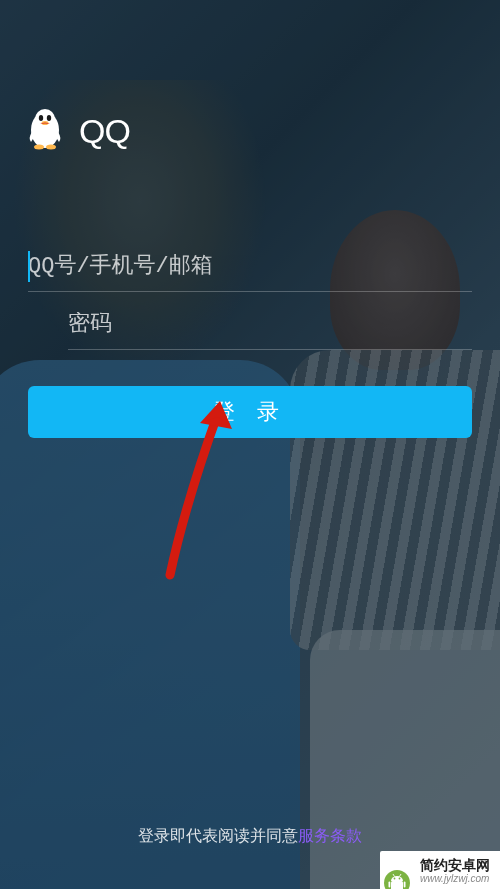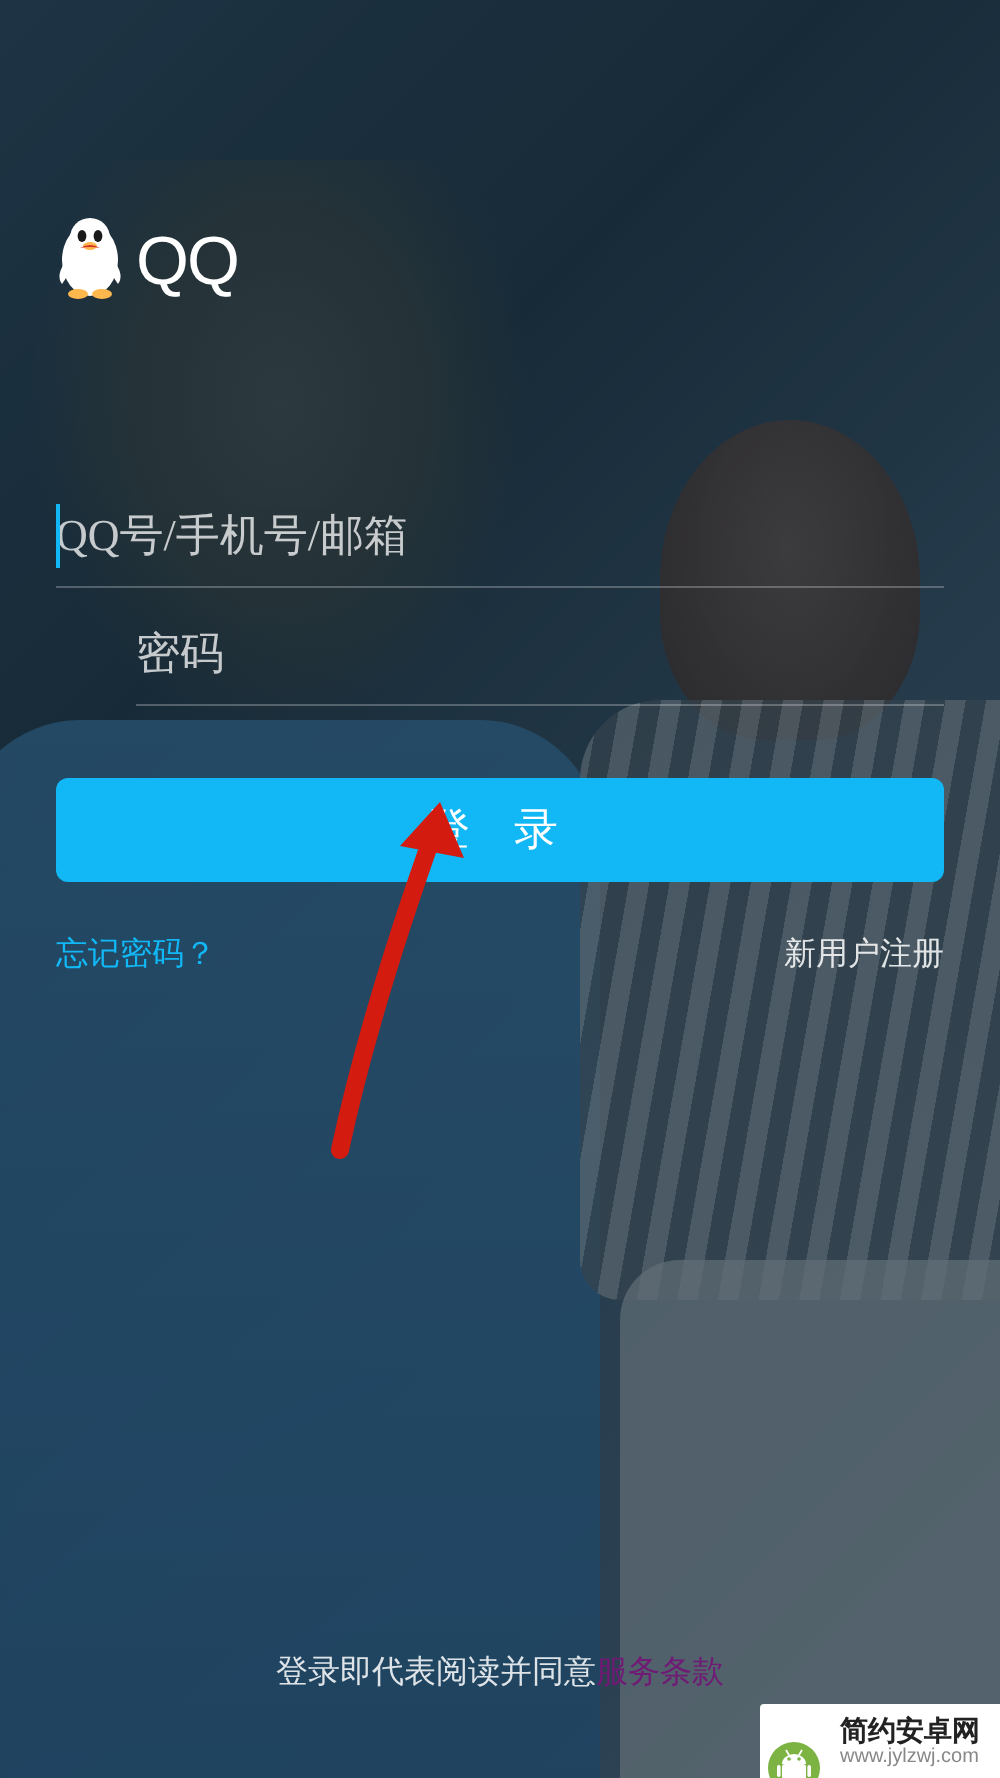"QQ" .logo-row { gap: 6px -> 17px }
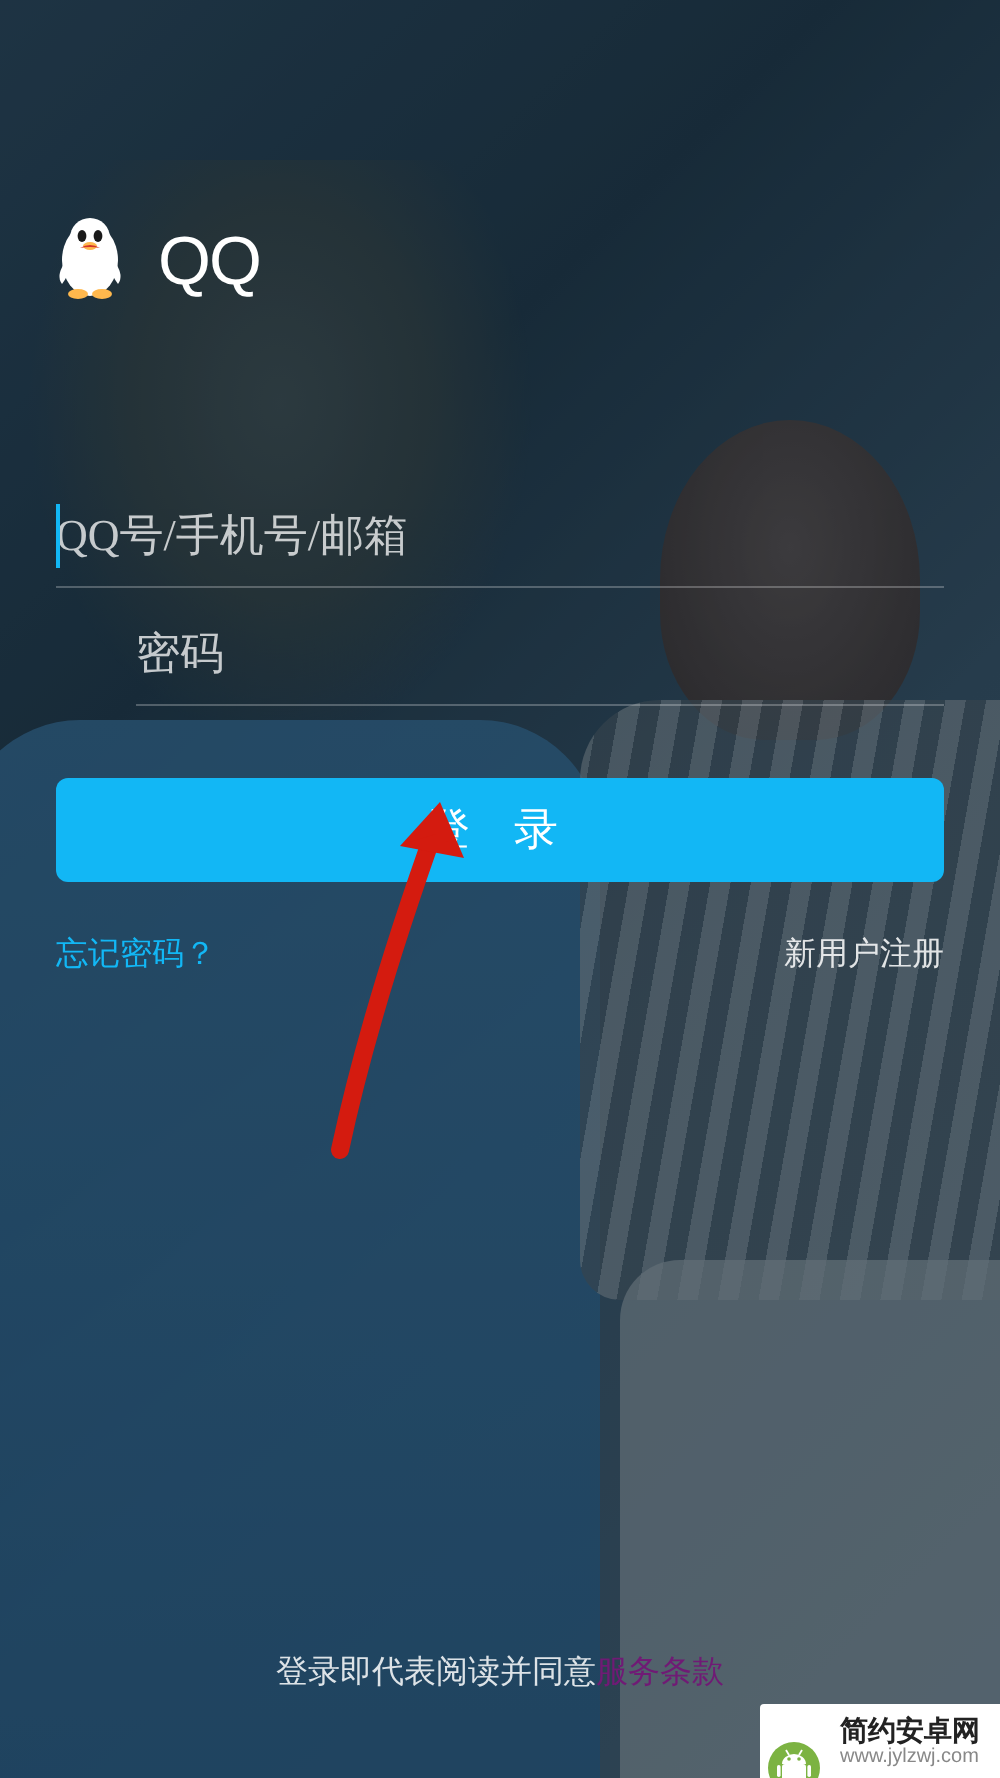"QQ号/手机号/邮箱" .input-field { font-family: Liberation Serif, serif -> Liberation Mono, monospace }
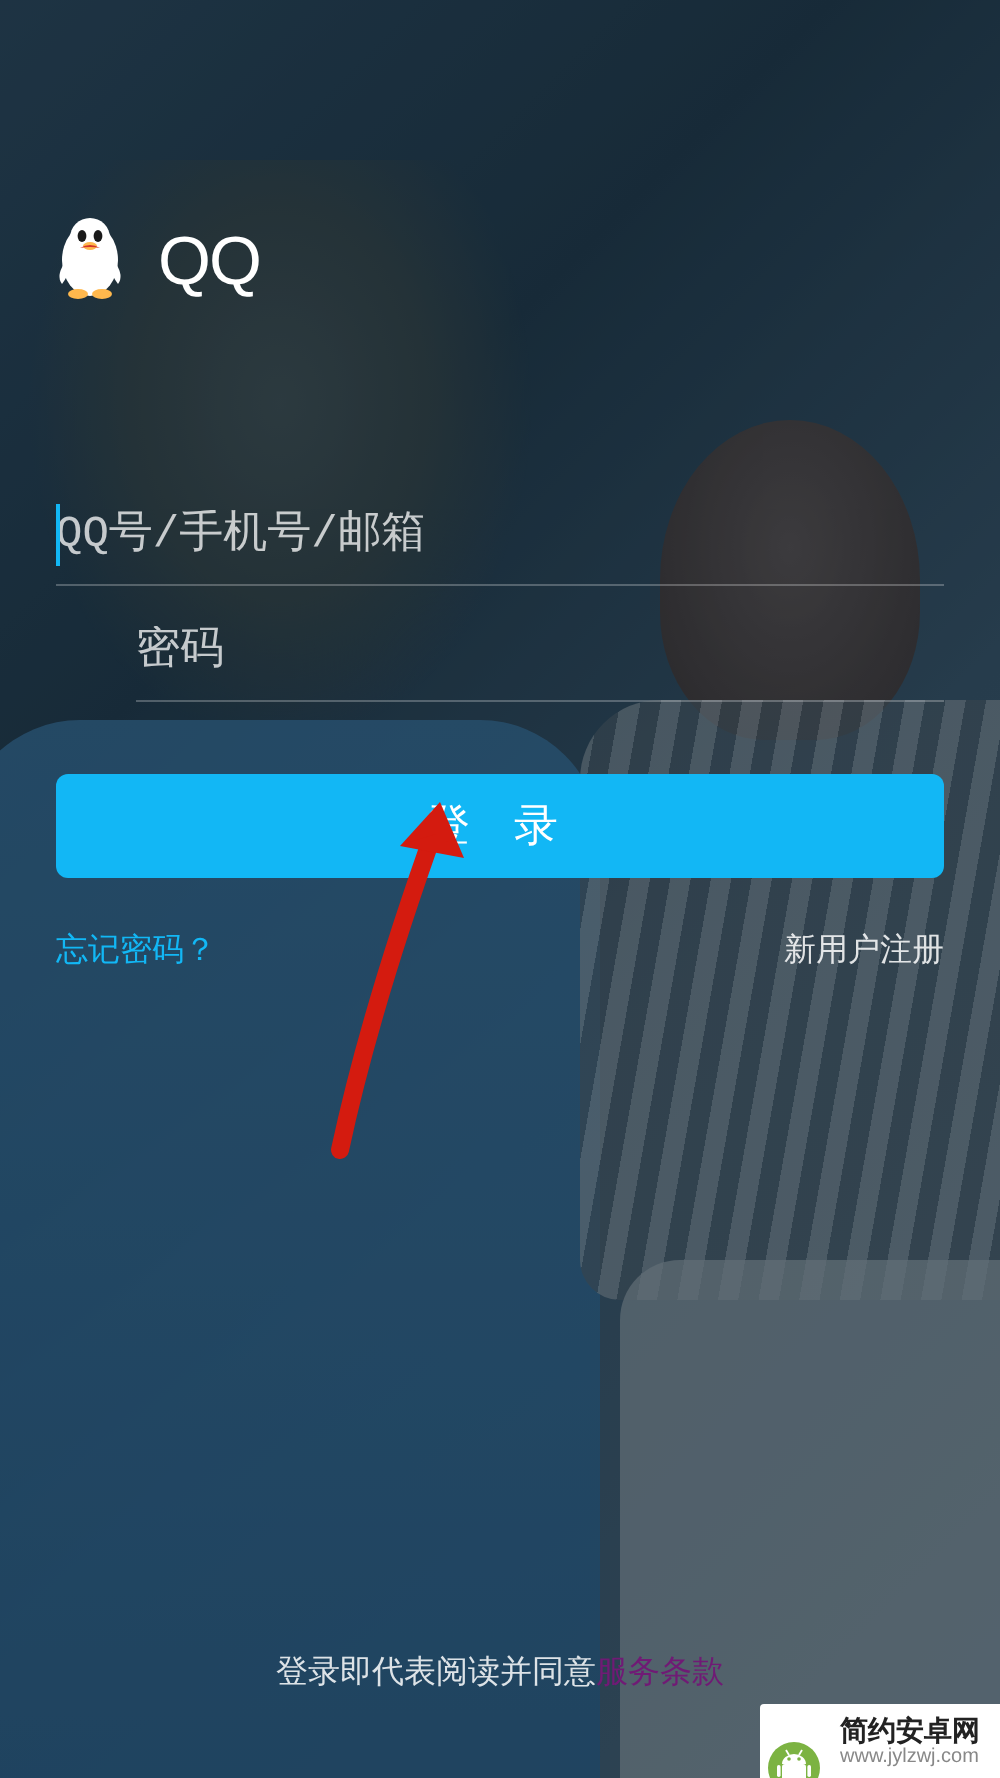"忘记密码？" div.links-row { html: <div> <span>忘记密码？</span> <span>新用户注册</span> </div> -> none }
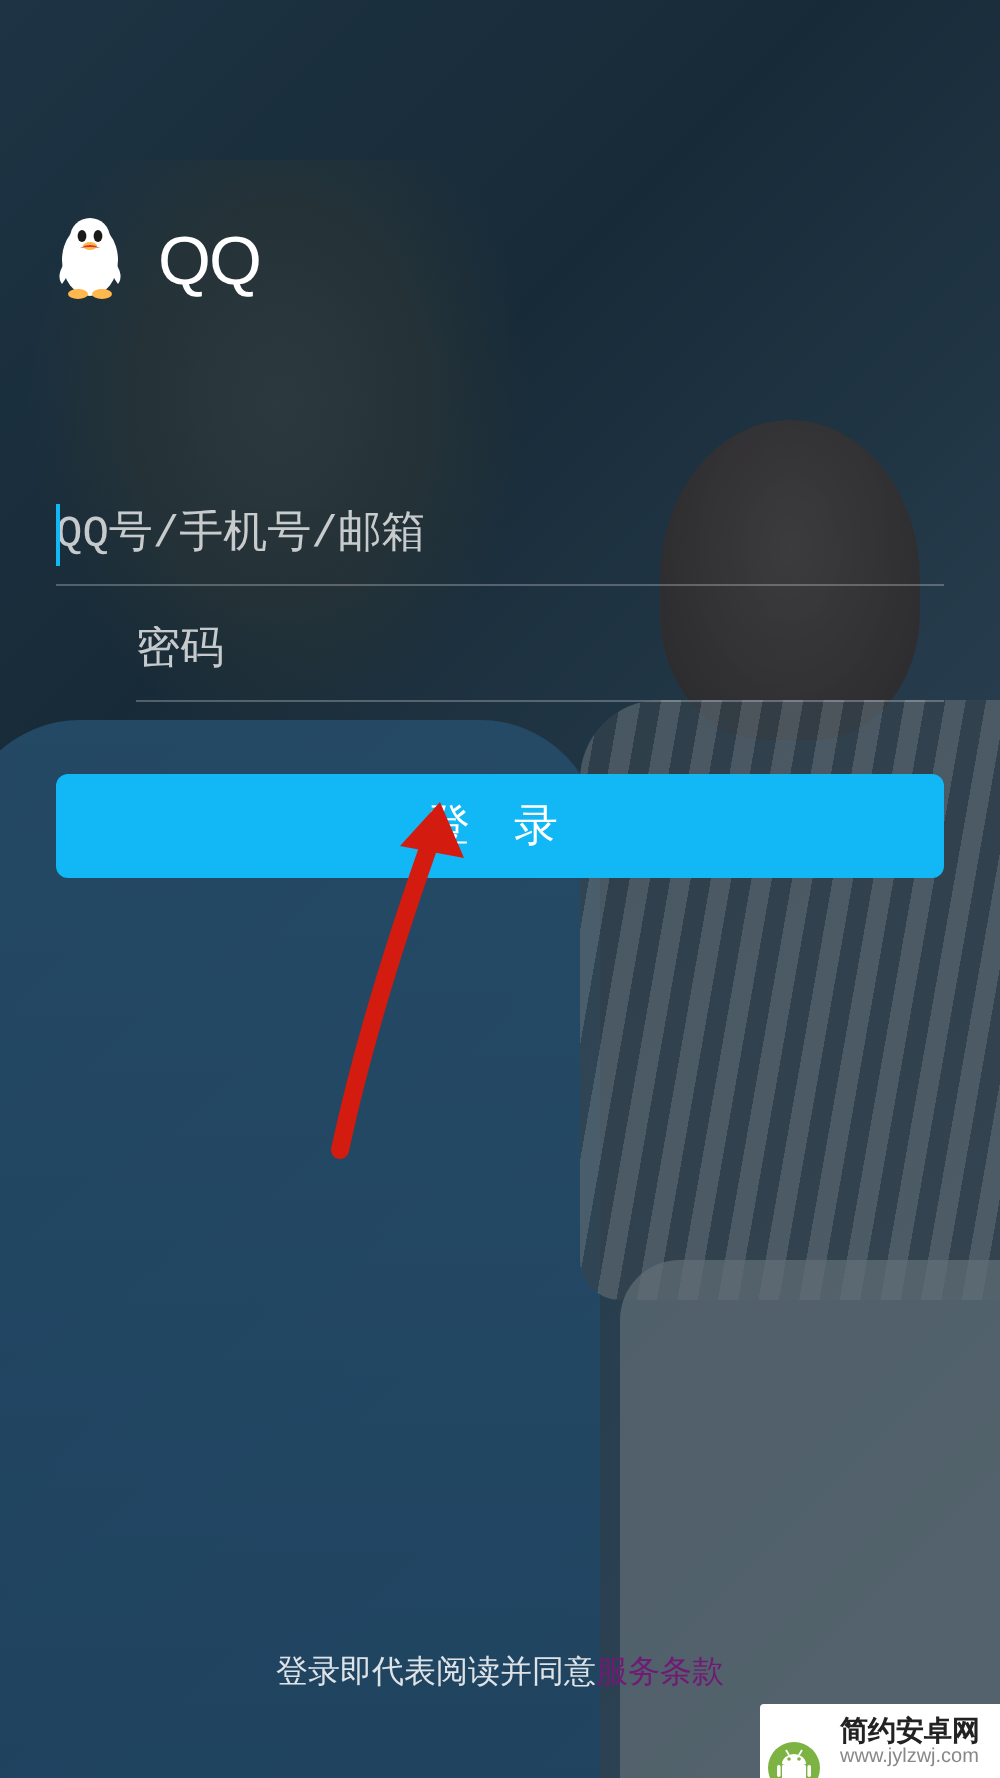"服务条款" .footer-link { color: #701a75 -> #8b5cf6 }
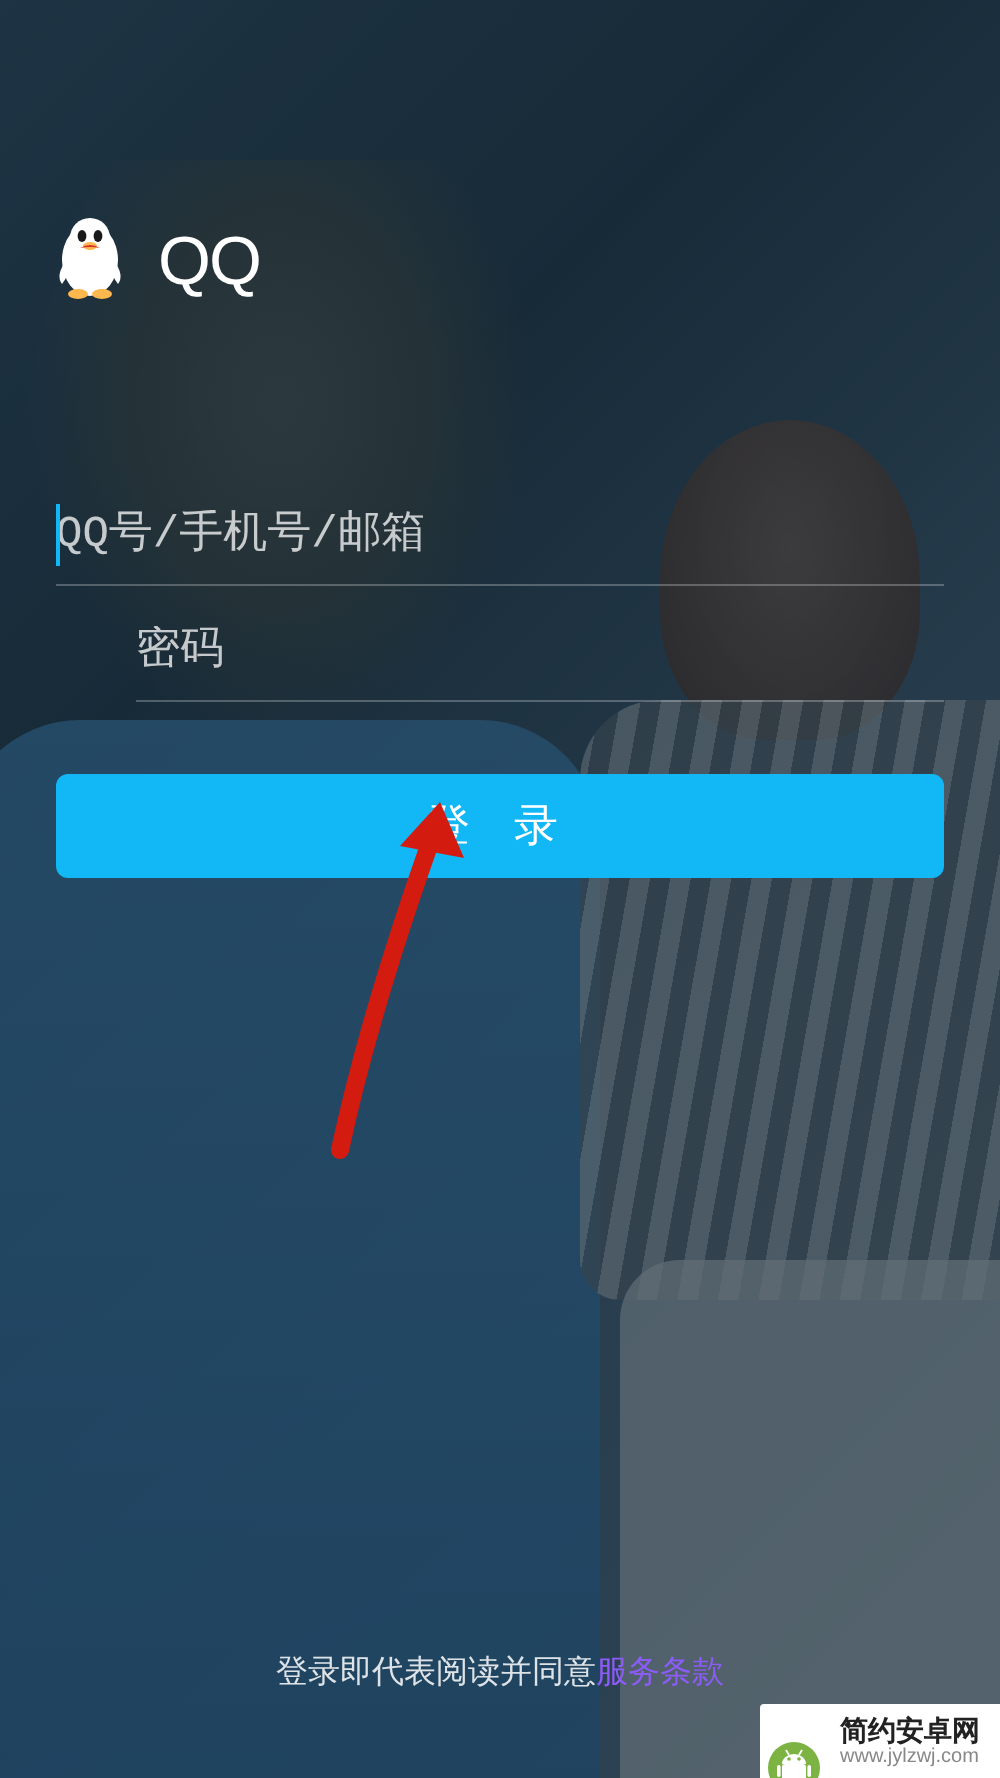"www.jylzwj.com" .watermark-text-url { font-style: none -> italic }
